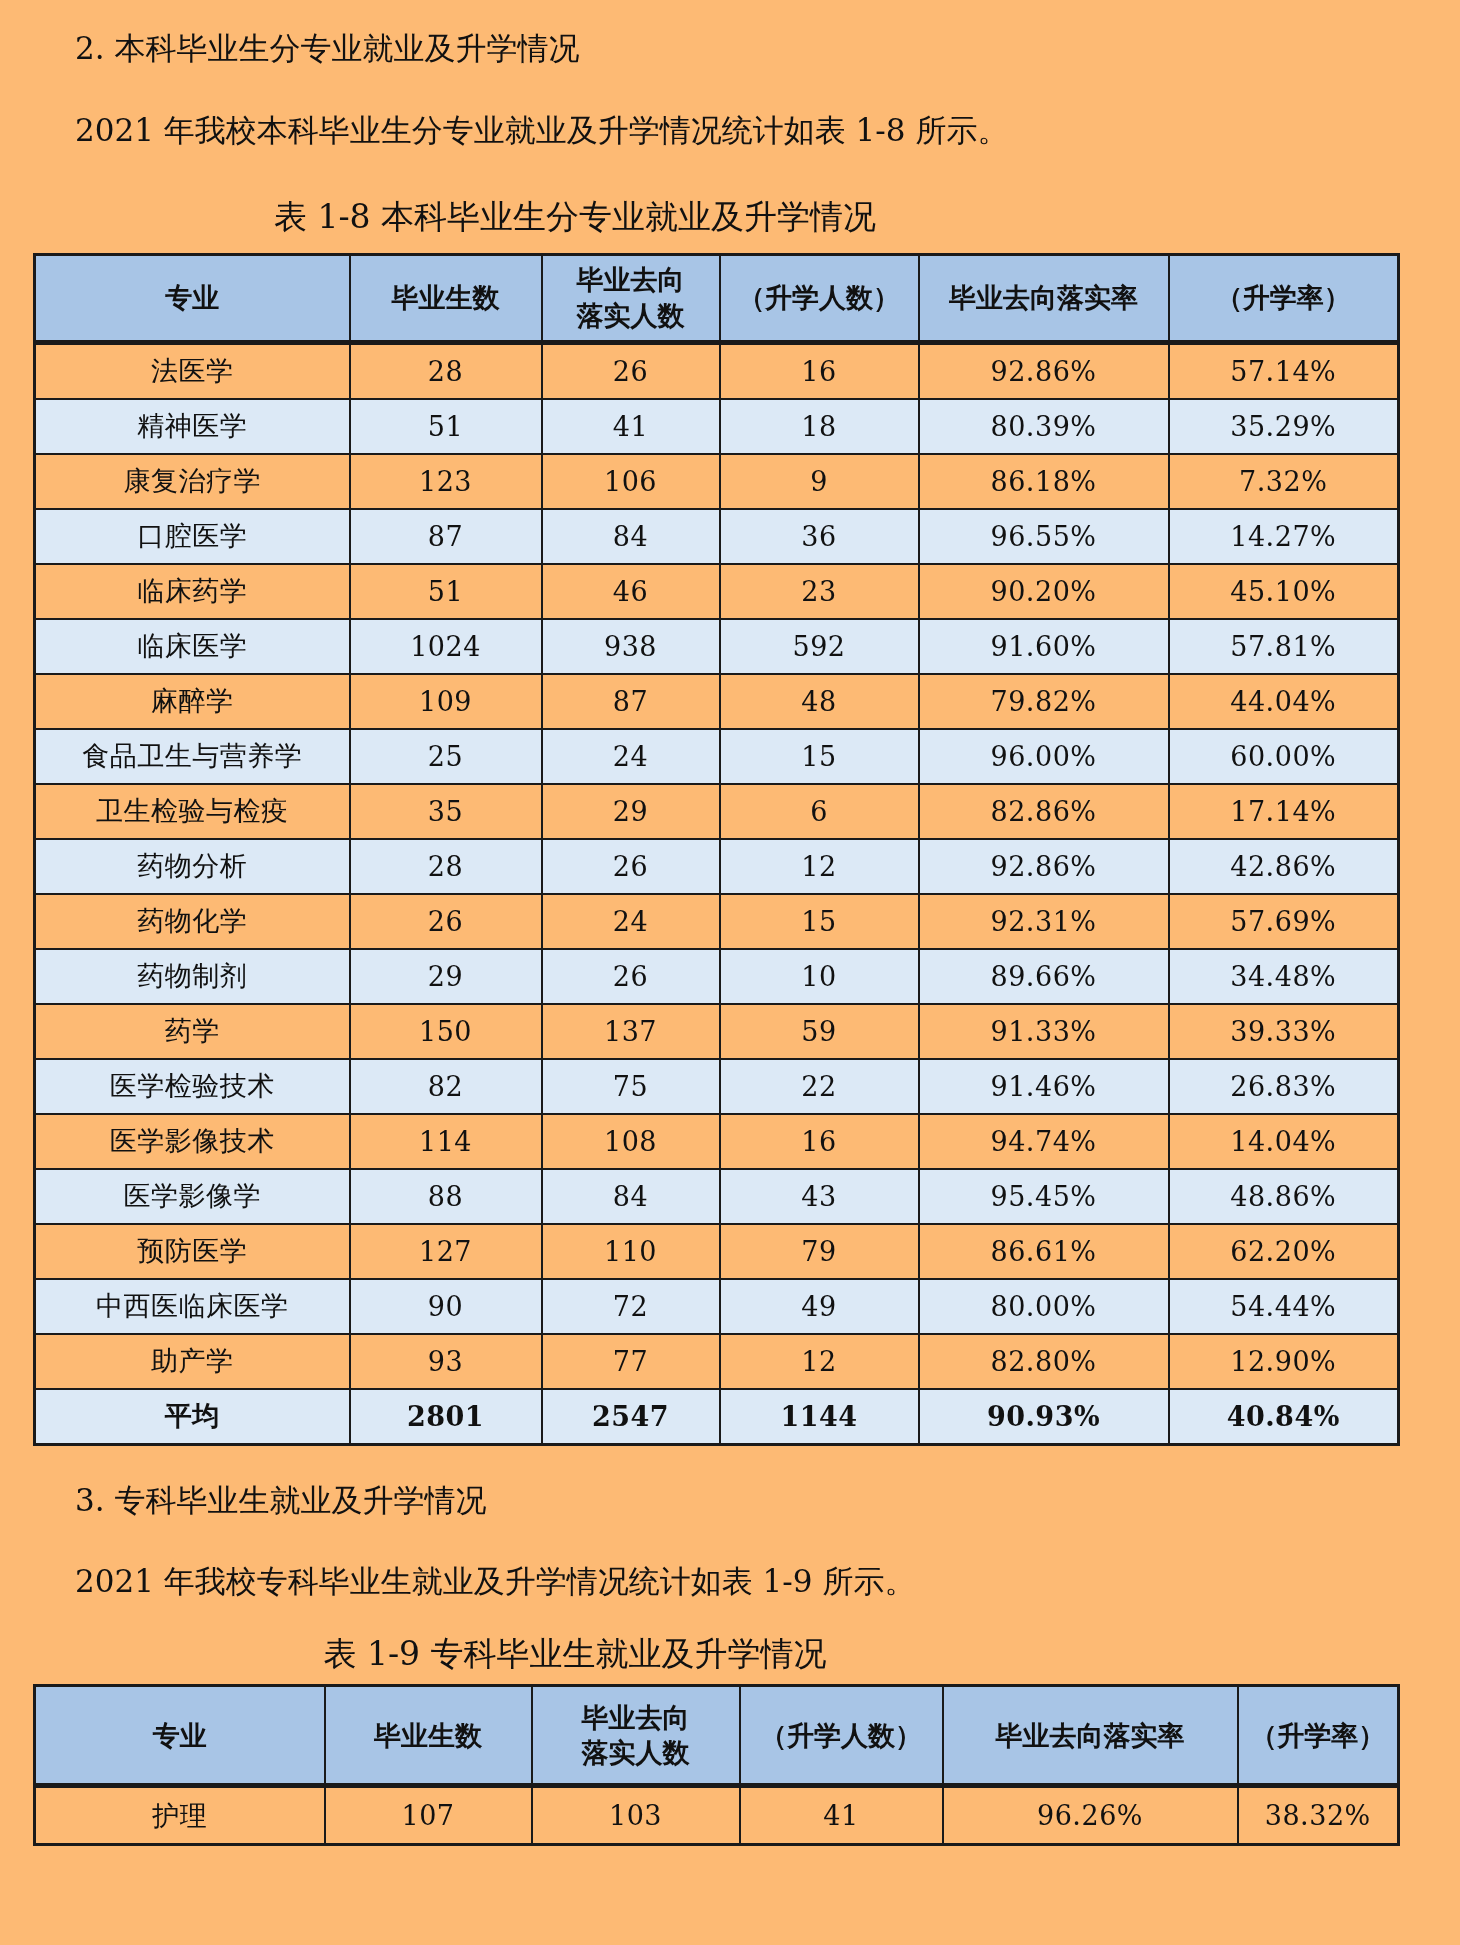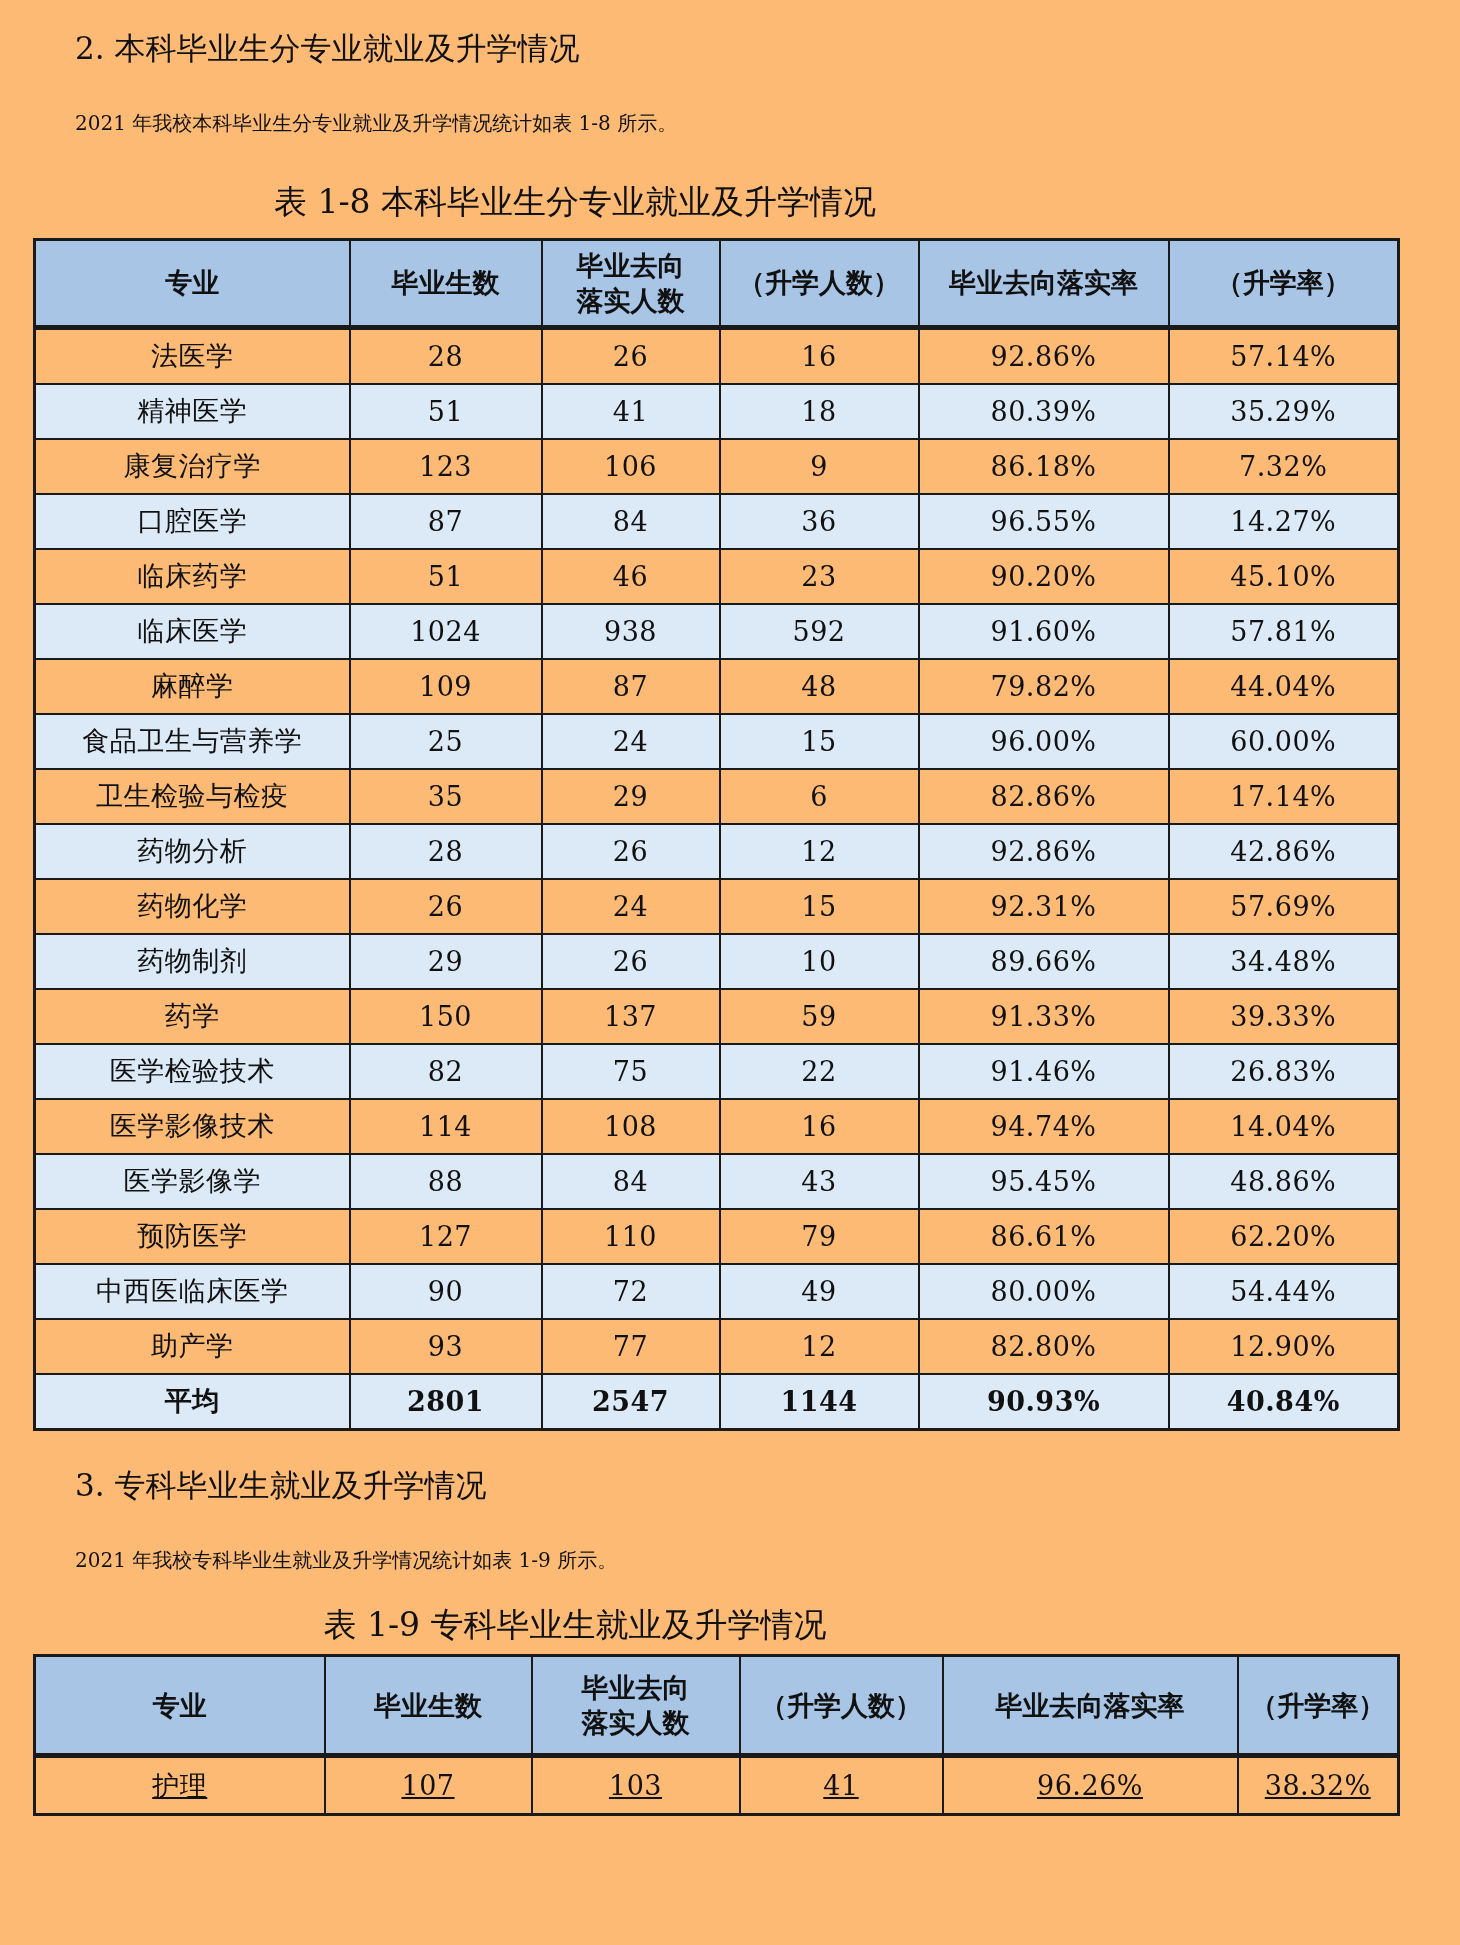"2021 年我校本科毕业生分专业就业及升学情况统计如表 1-8 所示。" .intro { font-size: 20px -> 31px }
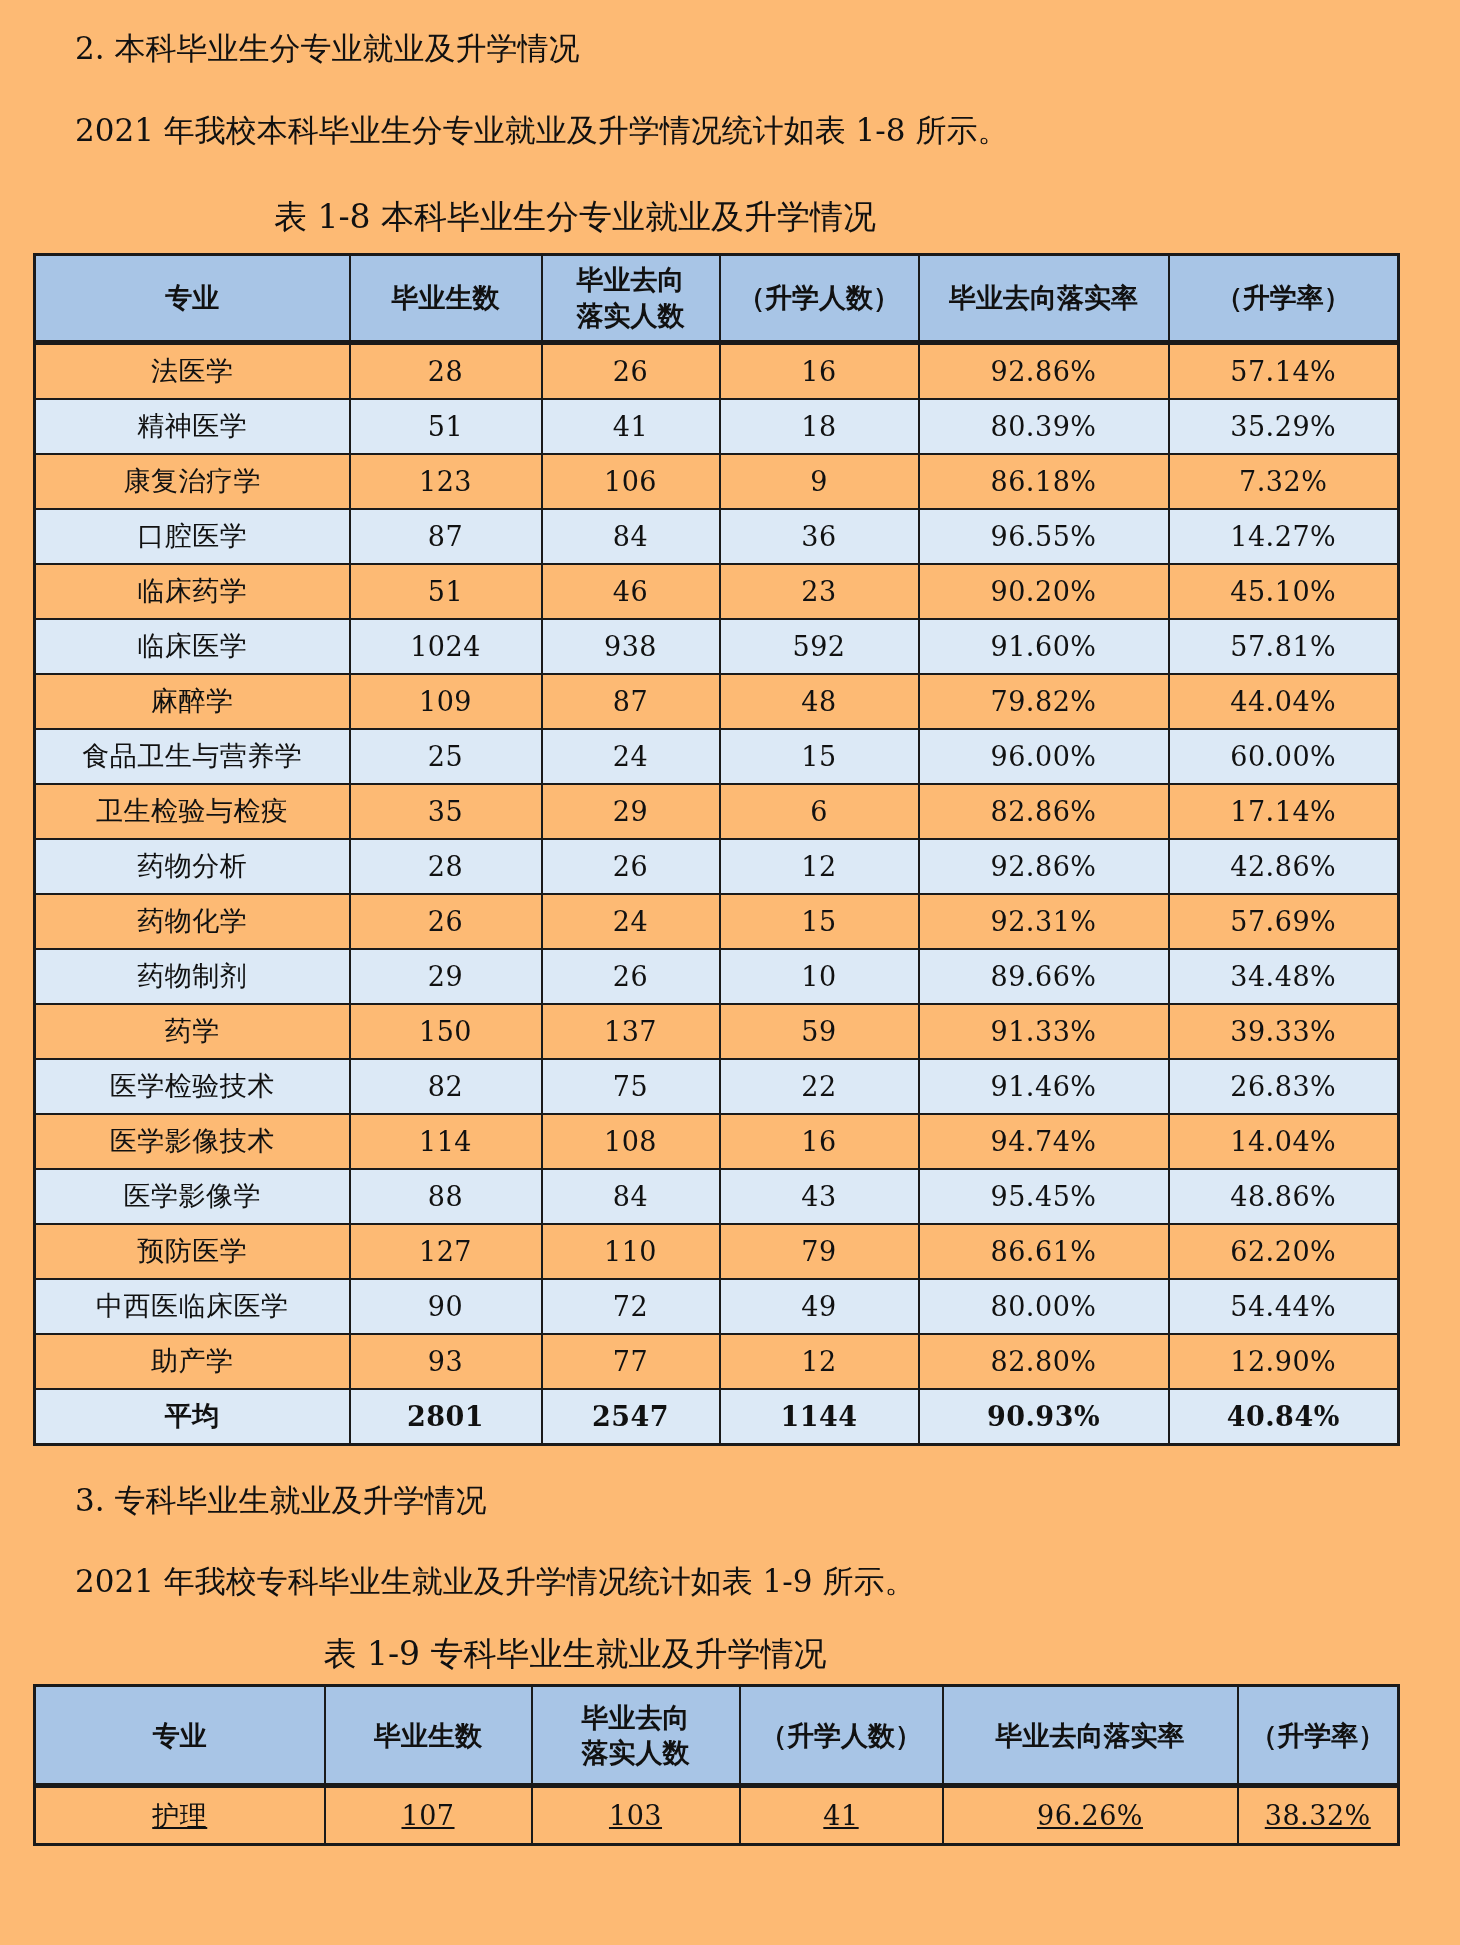"护理" #table-1-9 tbody td { text-decoration: underline -> none }
